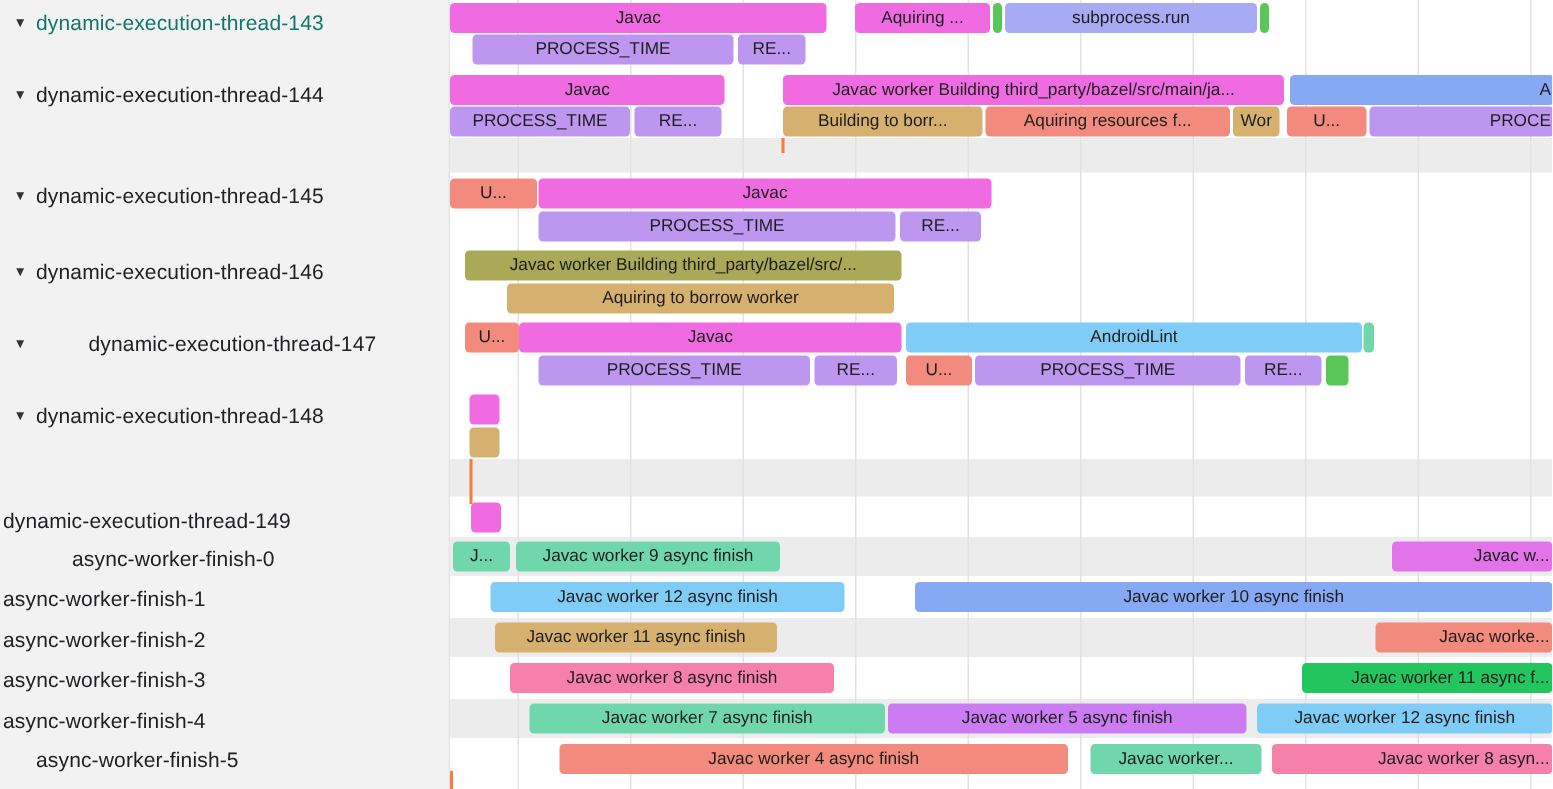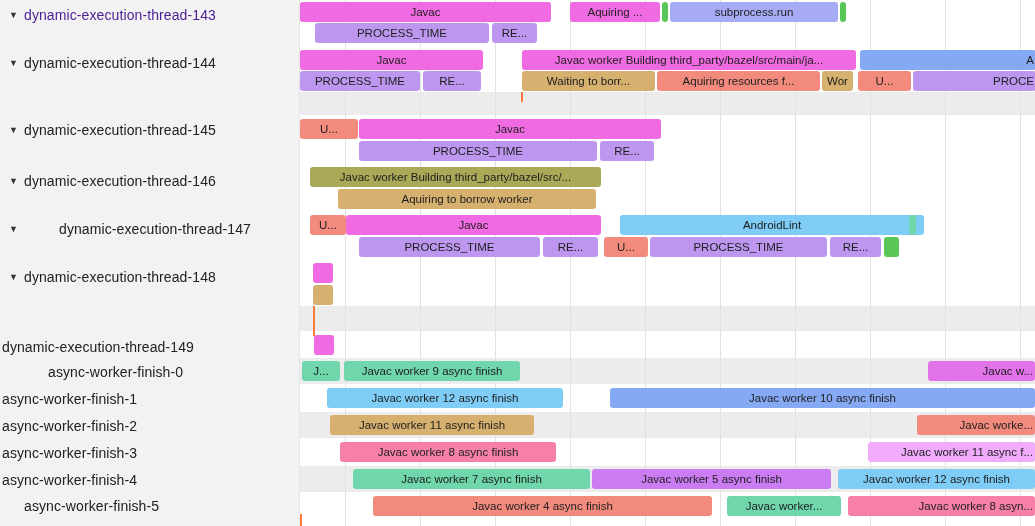"dynamic-execution-thread-143" div.tlabel { color: #4c1d95 -> #0f766e }
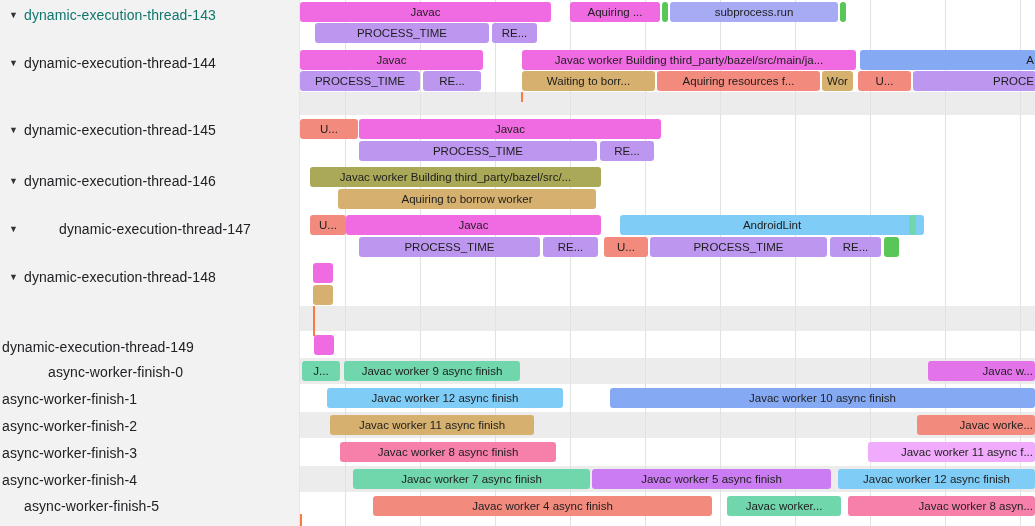"Waiting to borr..." div.slice { text: Waiting -> Building }
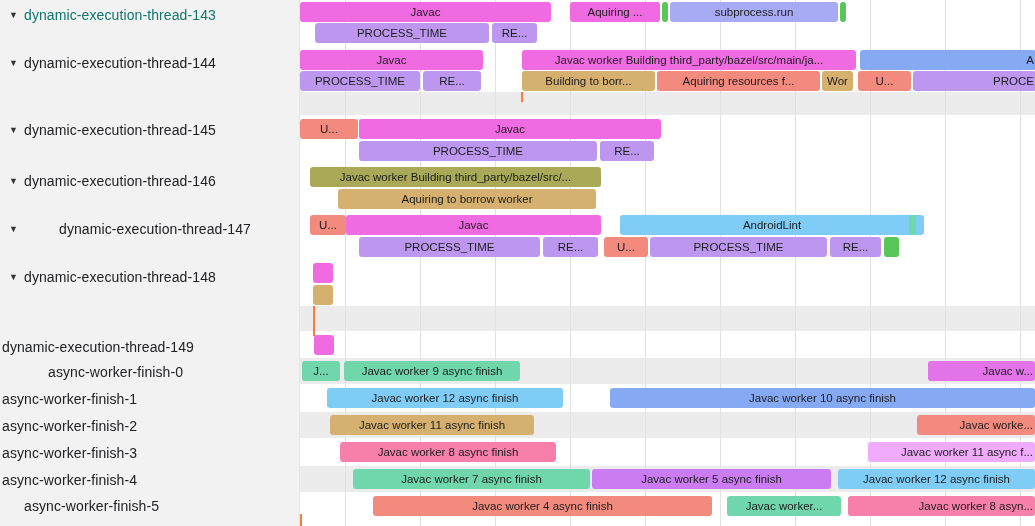"AndroidLint" div.slice { margin-left: 16px -> none }
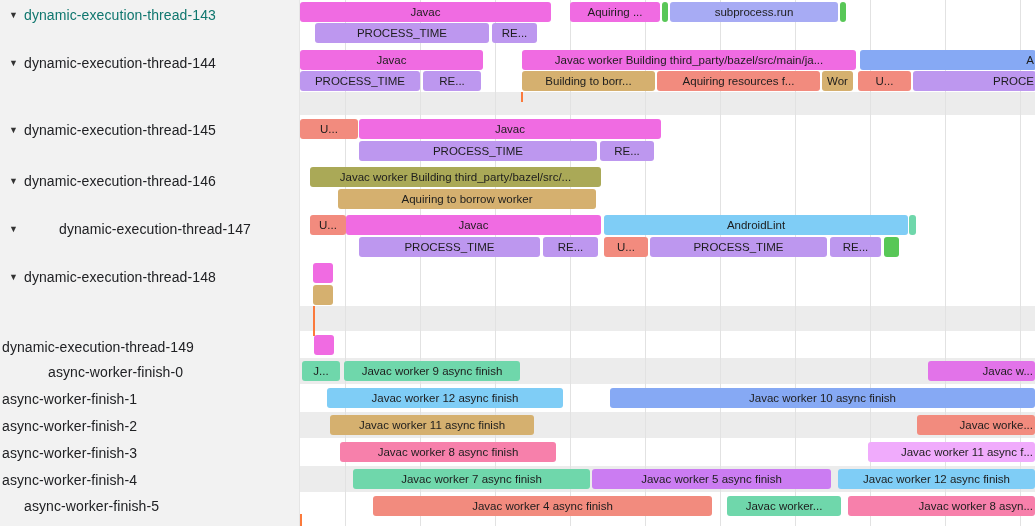"Javac worker 11 async finish" div.slice { width: 204px -> 188px }
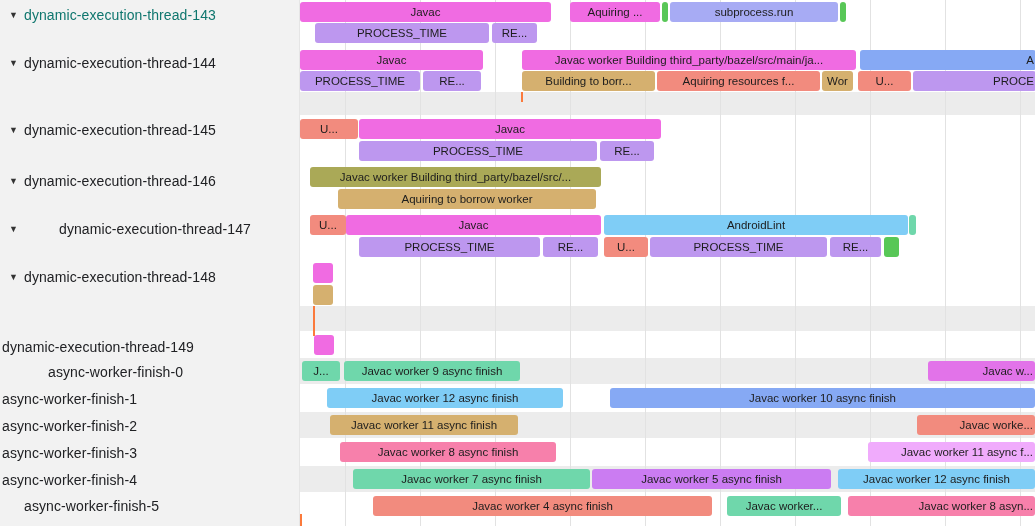"Javac worker 11 async f..." div.slice { background: #f0abfc -> #22c55e }
